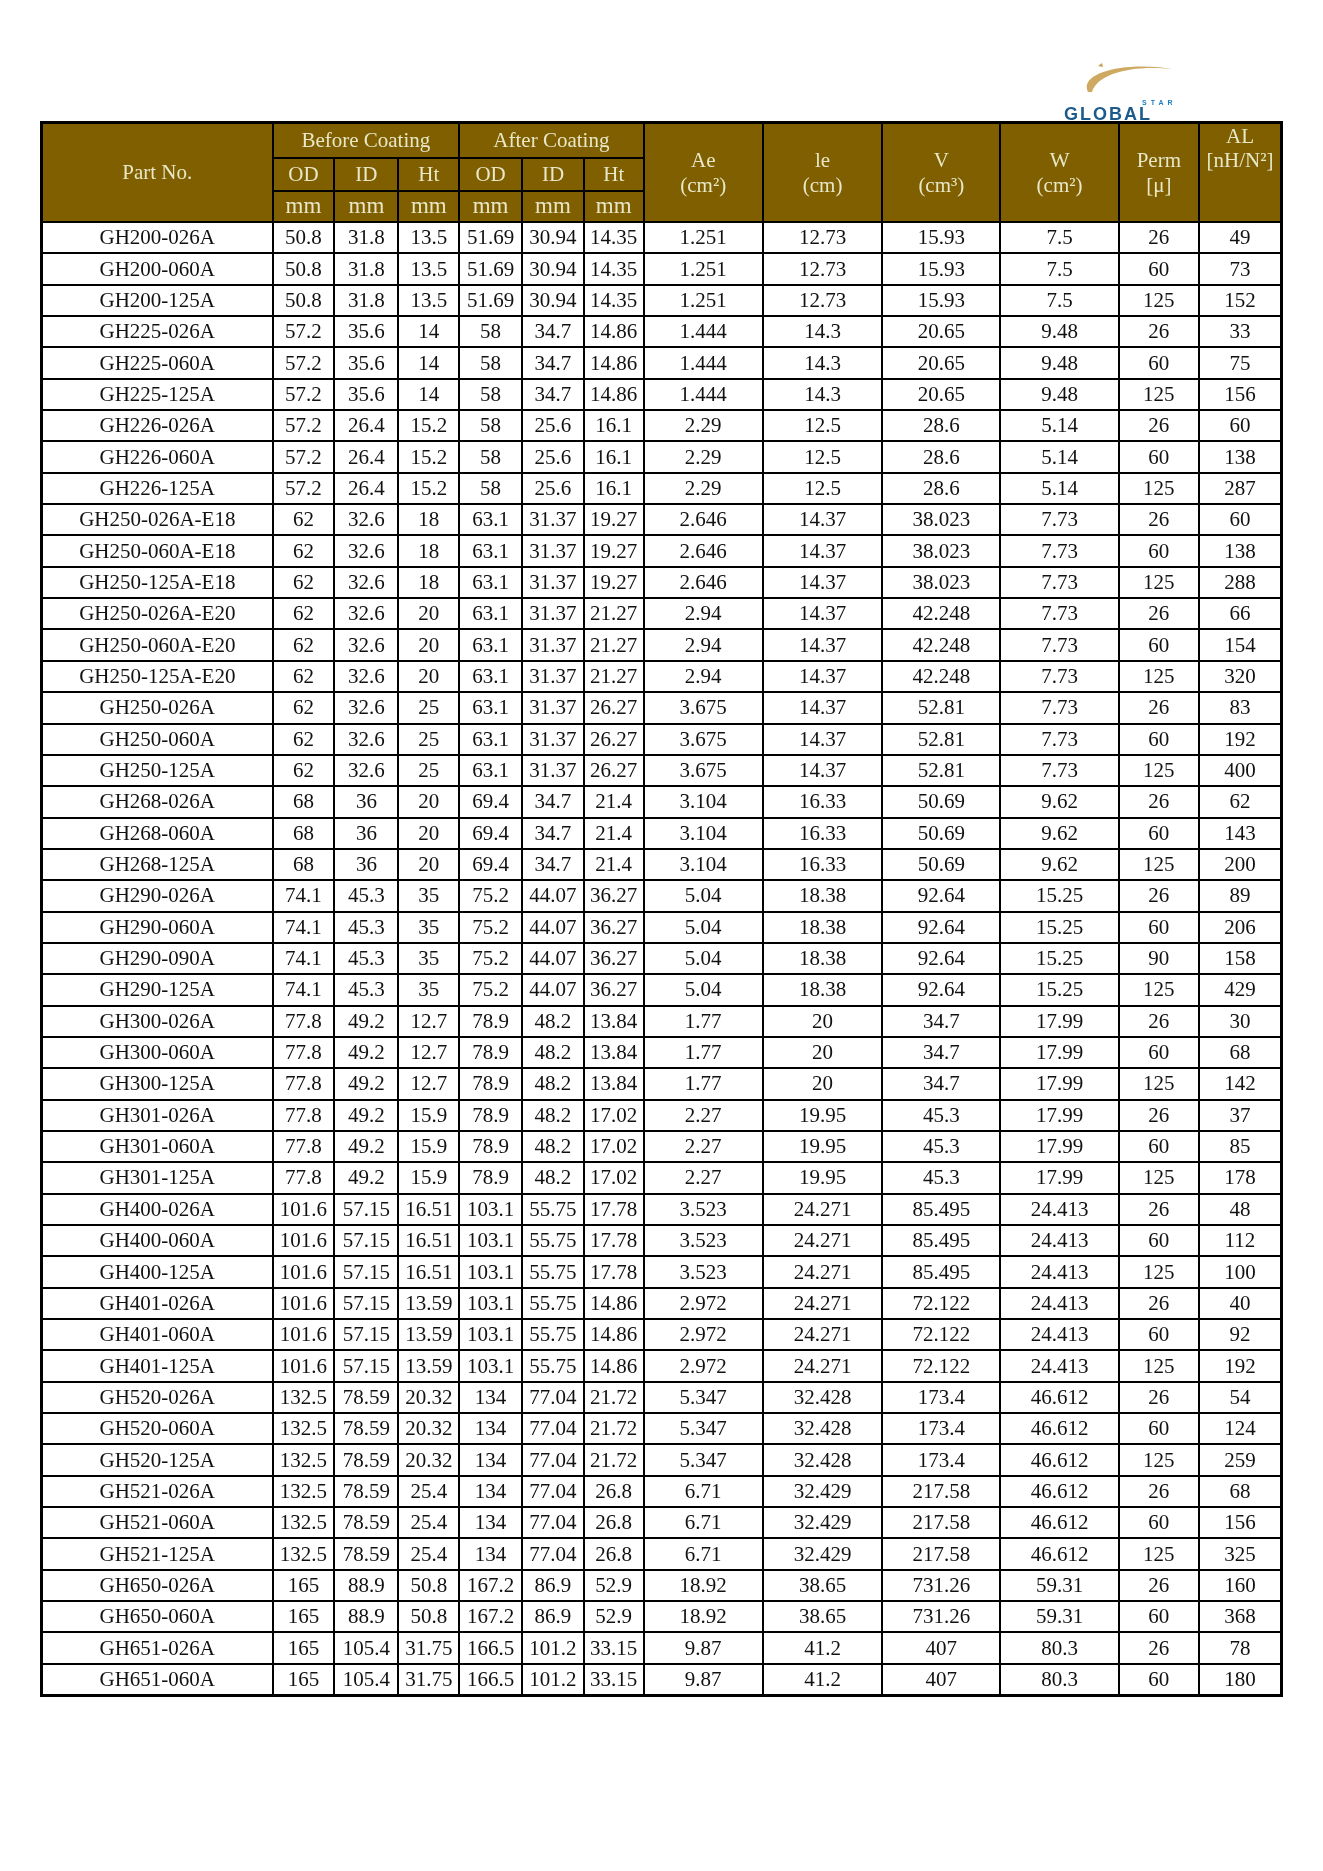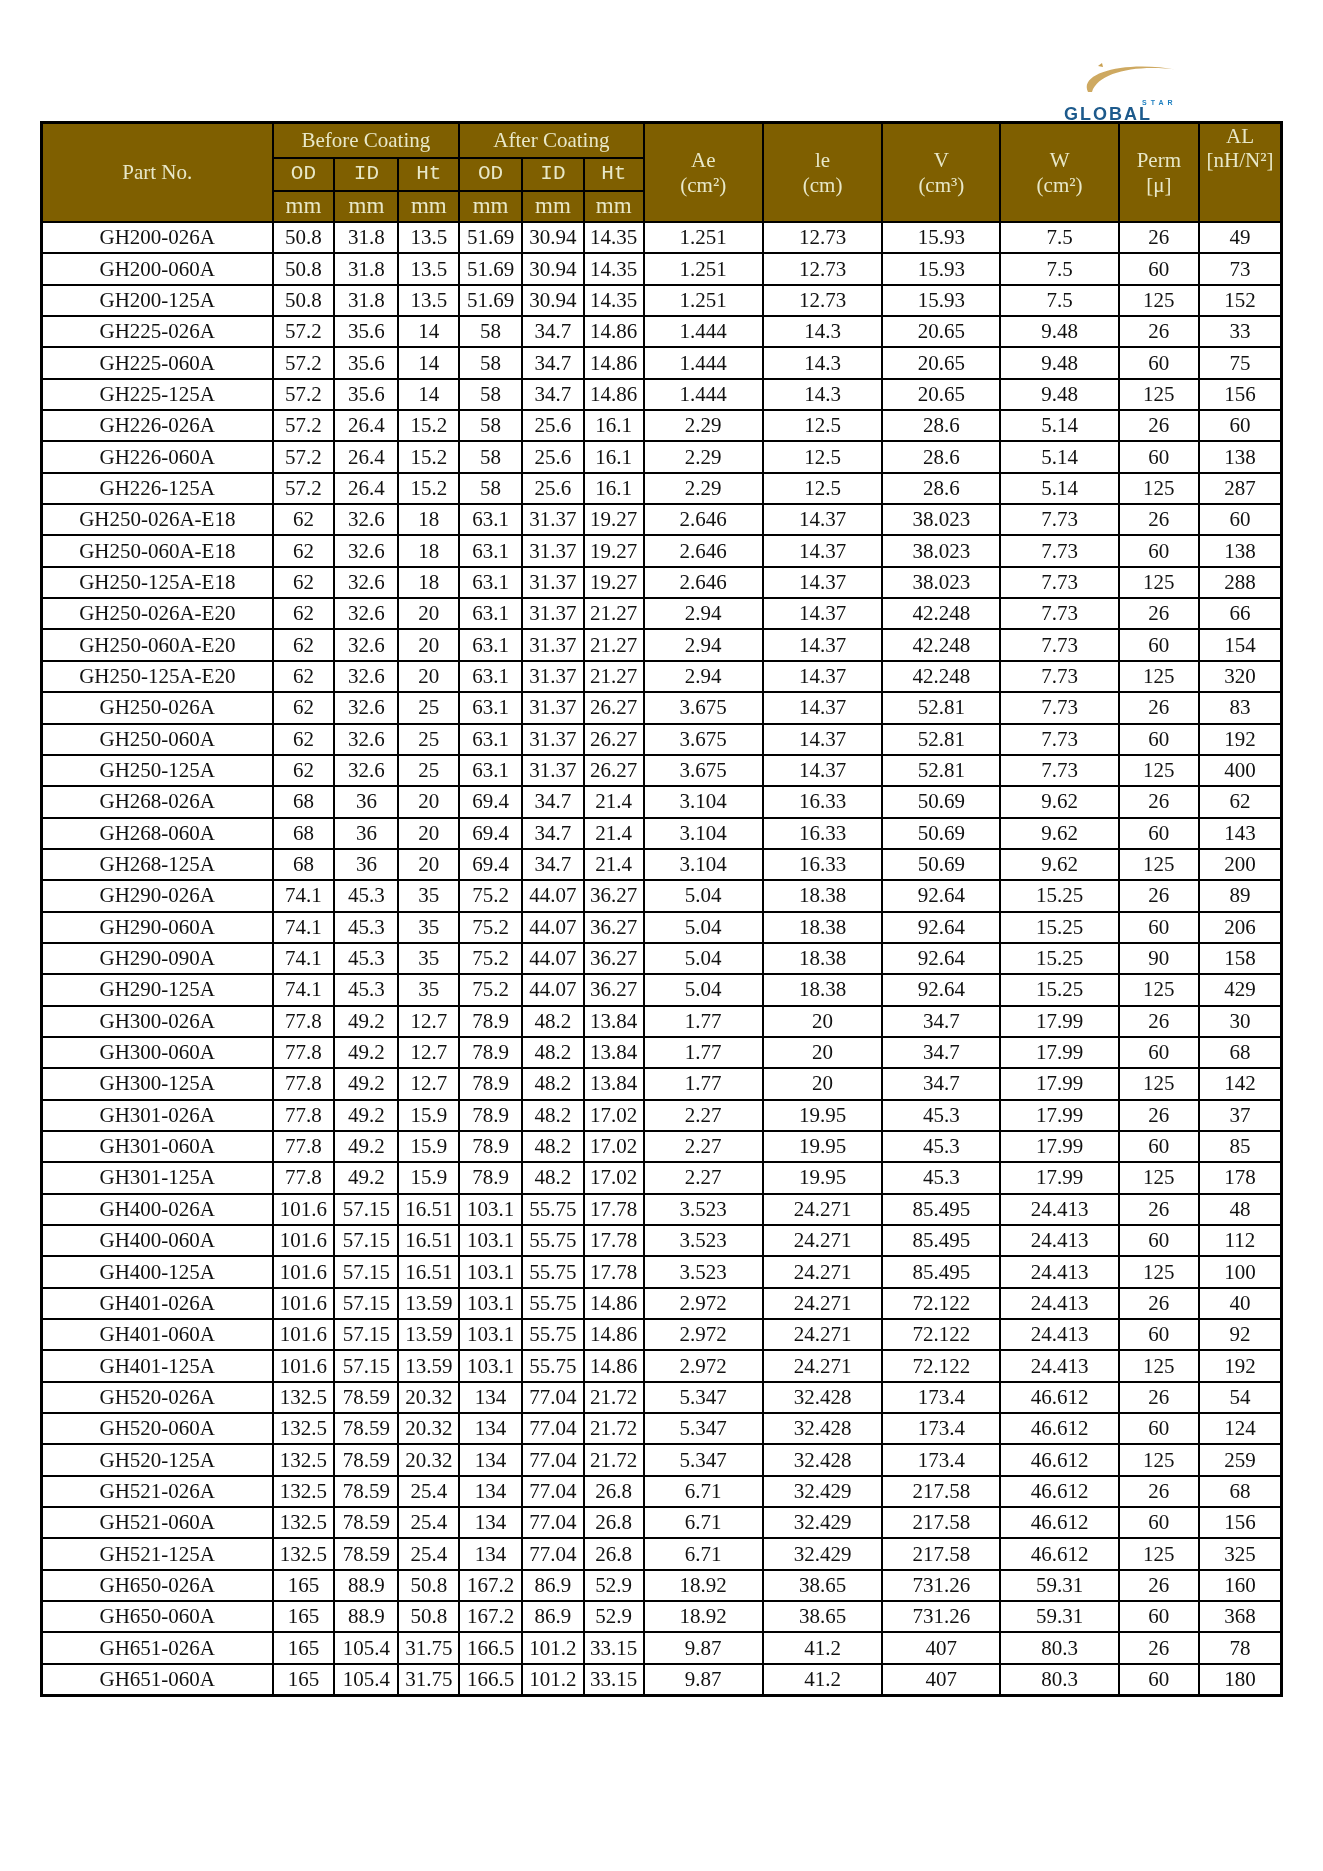"OD" table.spec thead tr.r2 th { font-family: Liberation Mono, monospace -> none }
